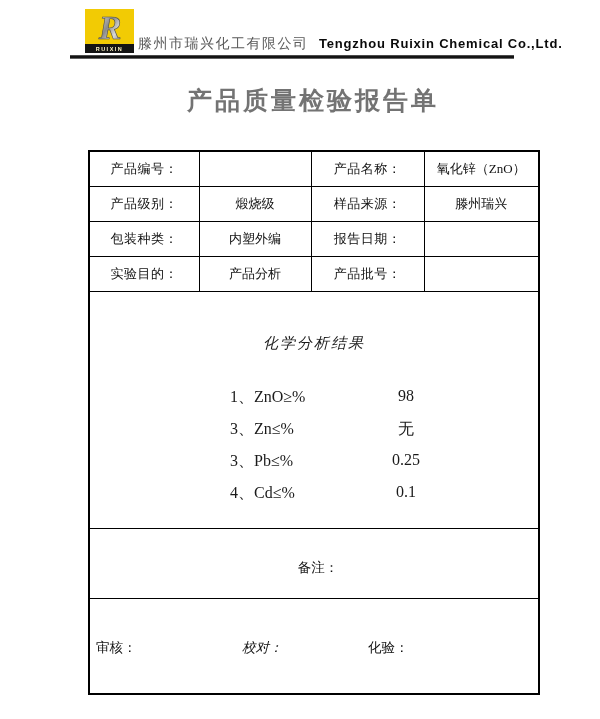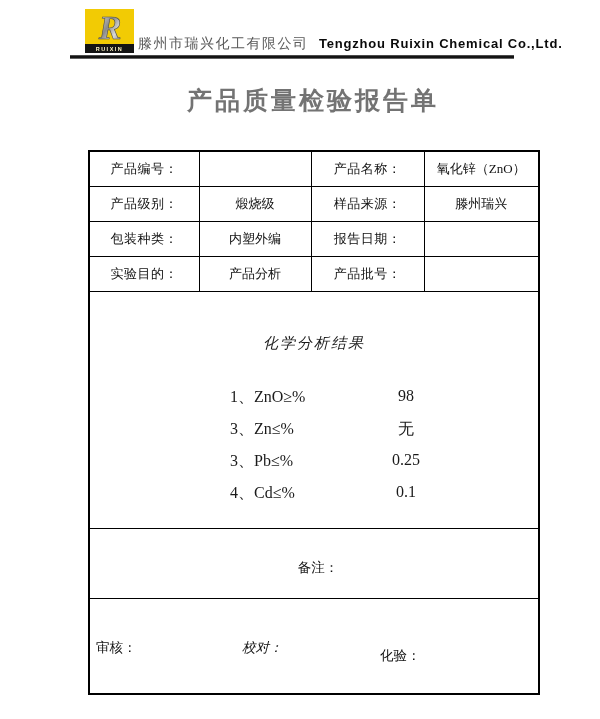"化验：" .sig-assay { left: 290px -> 278px; margin-top: 8px -> none }
